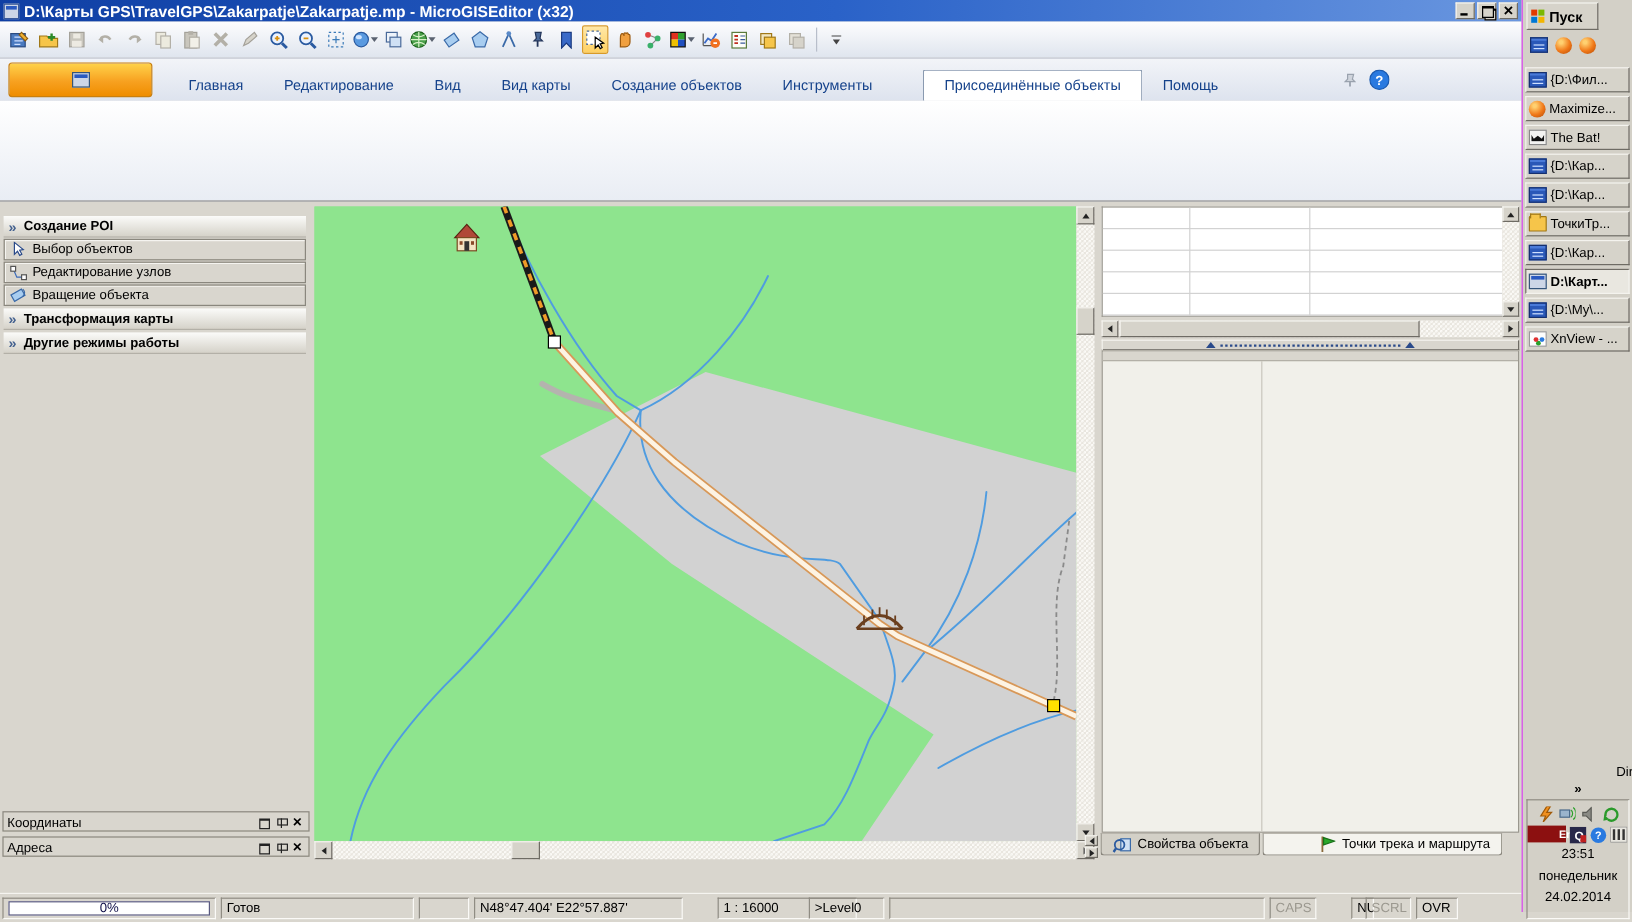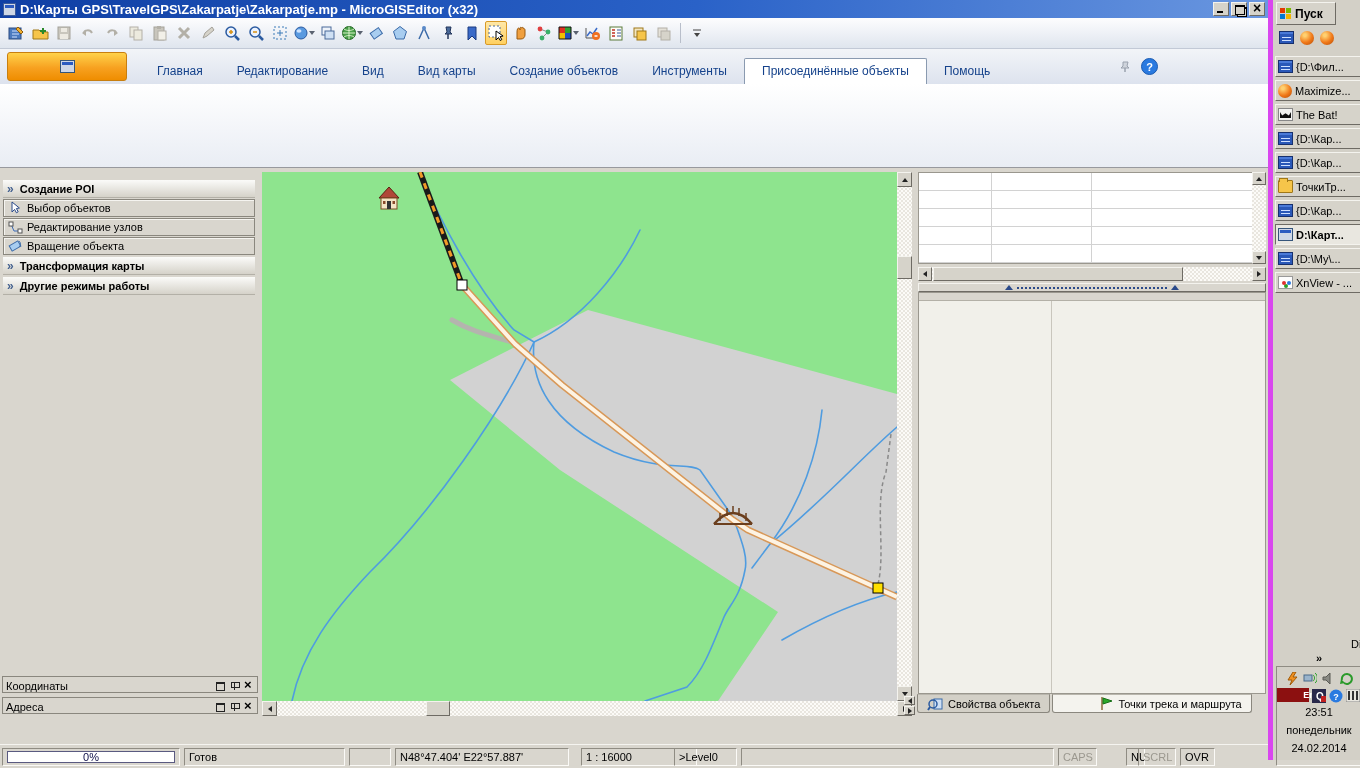"Пуск" #taskbar { border-left: 5px solid #d946ef -> 1px solid #d946ef }
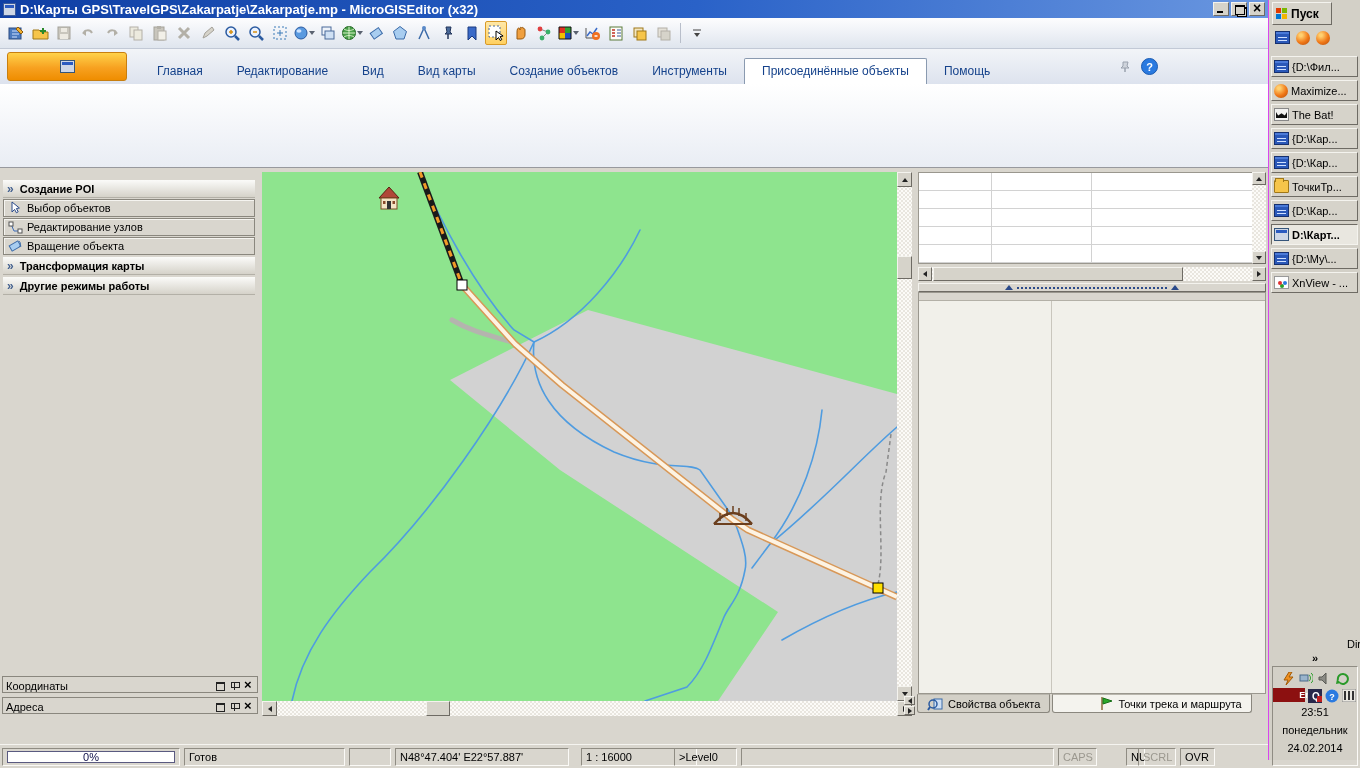"Присоединённые объекты" .rtab.selected { margin-left: none -> 25px }
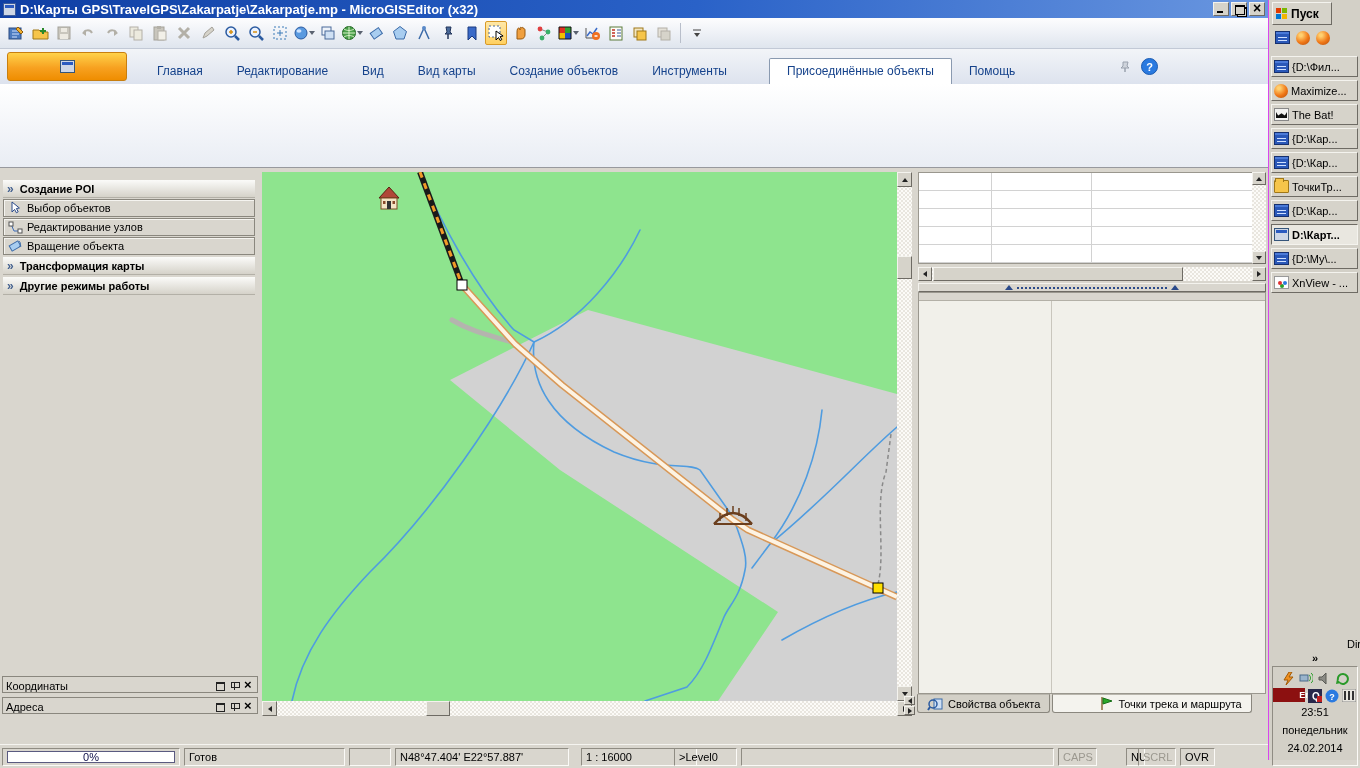"1 : 16000" div.st-cell { left: 581px -> 598px }
